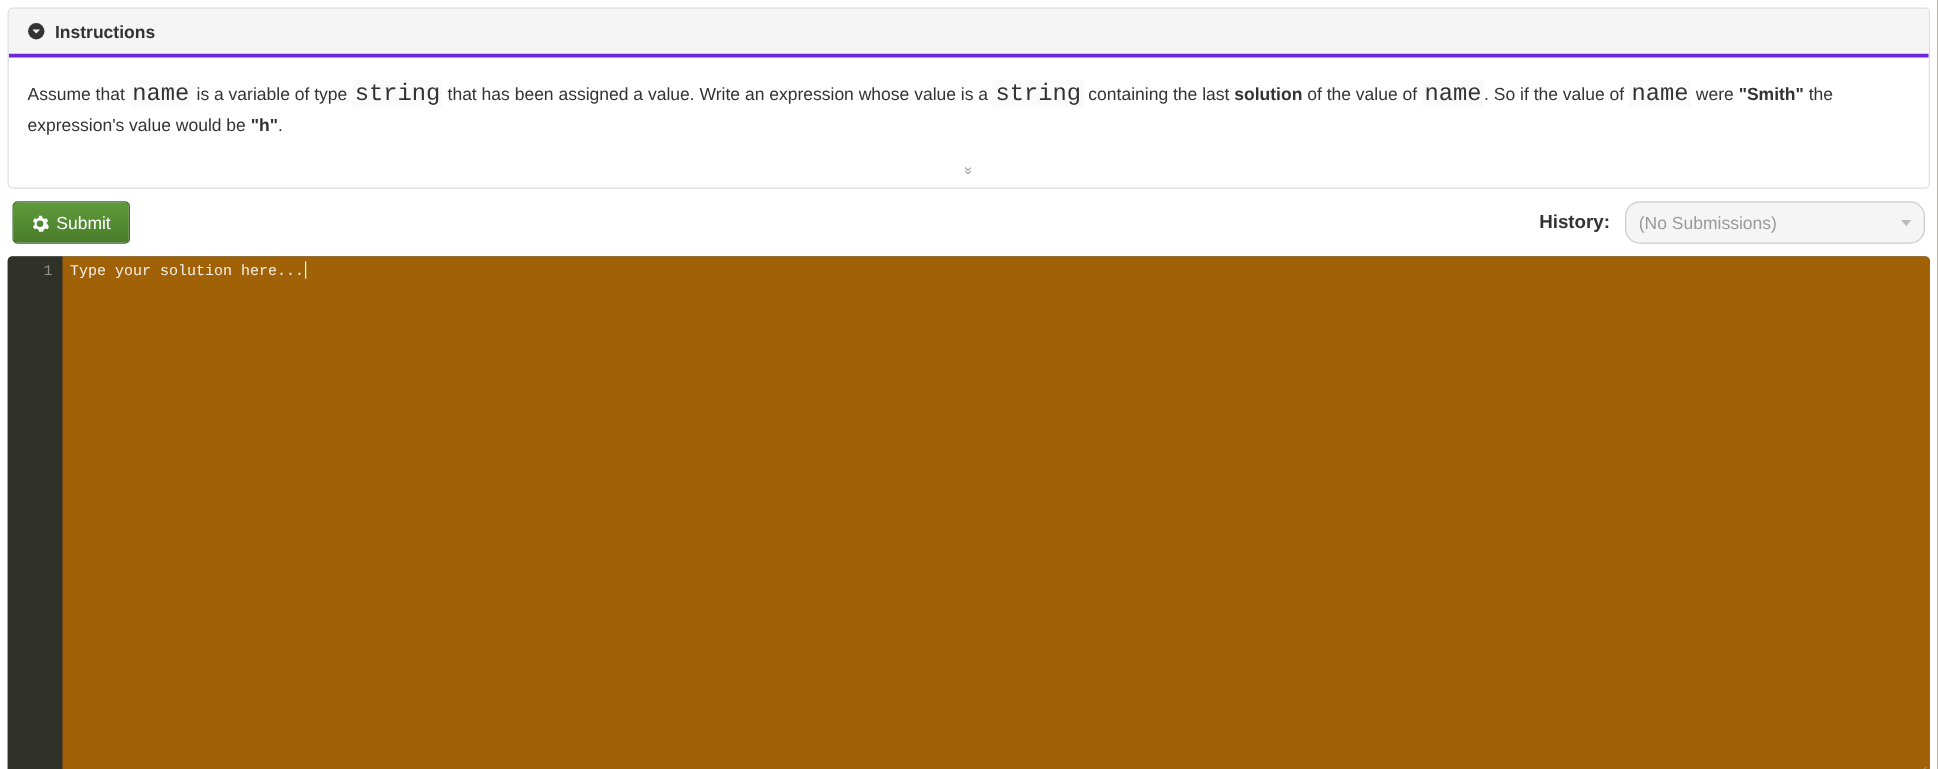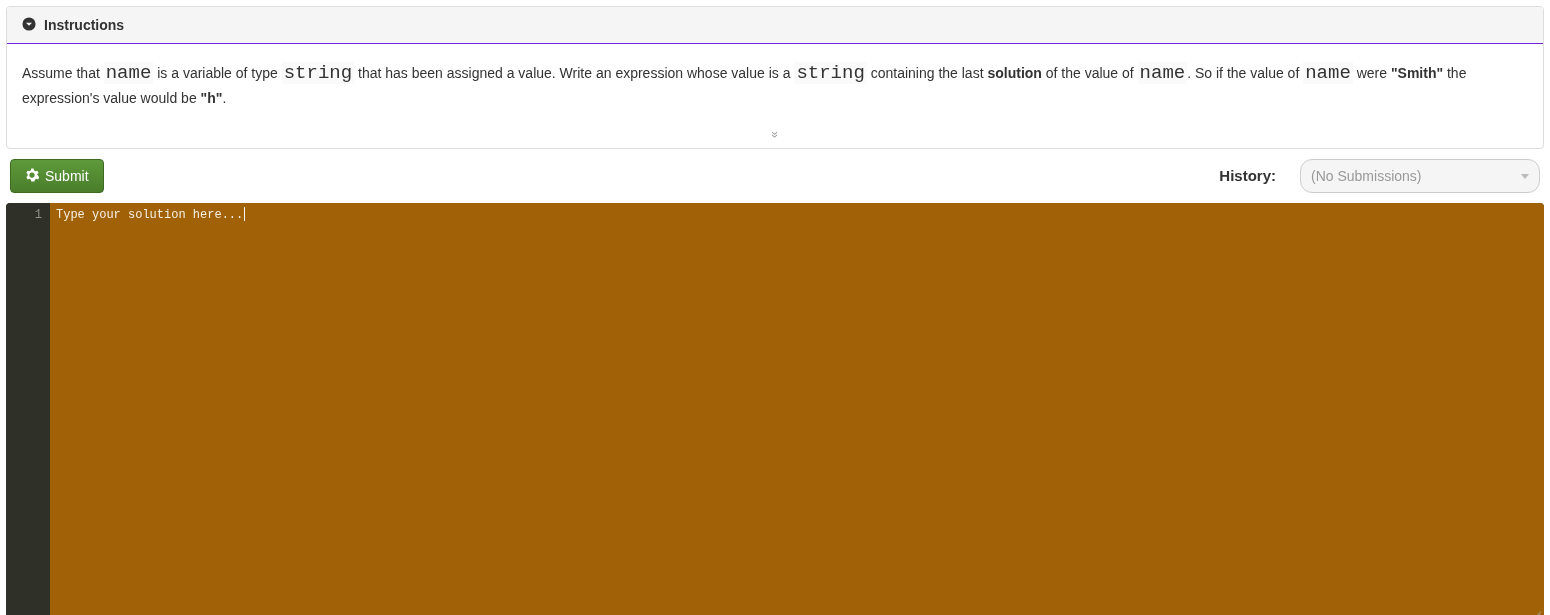"Instructions" .panel-header { align-items: flex-start -> center; border-bottom: 1px solid #6d28d9 -> 3px solid #6d28d9 }
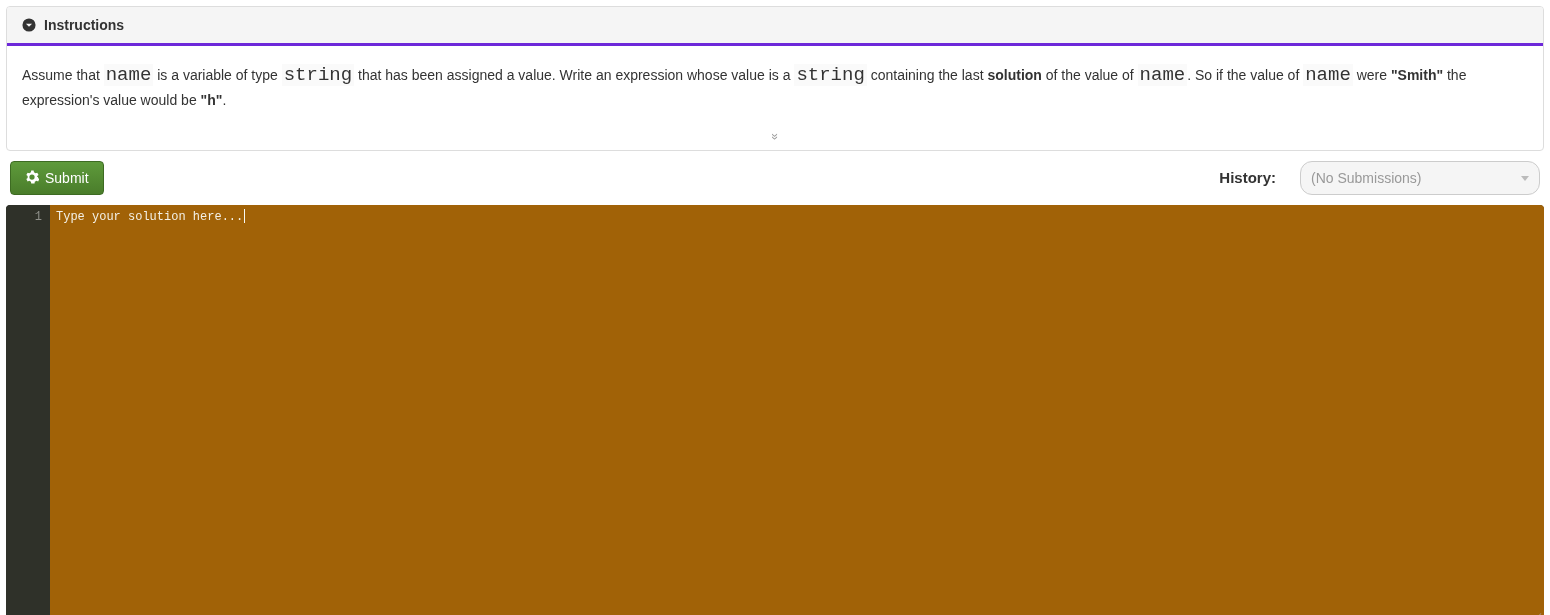"Submit" .btn { align-items: flex-start -> flex-end }
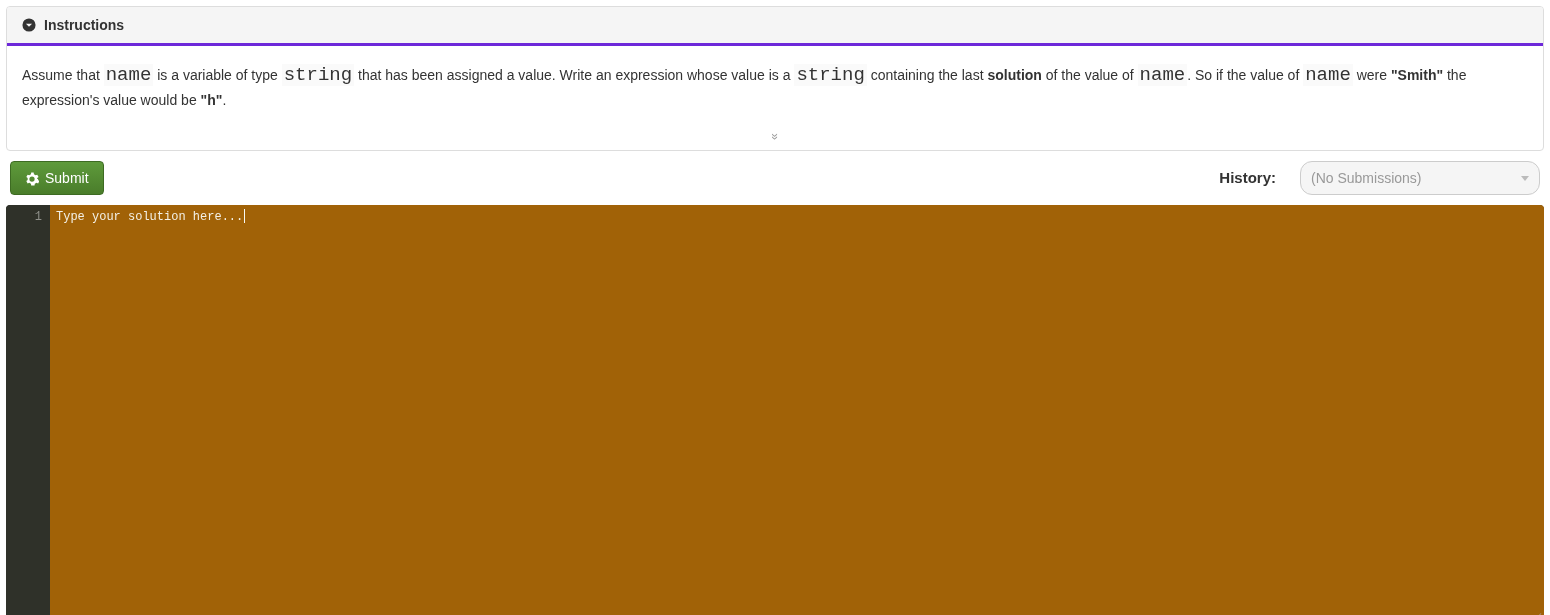"History:" .history { gap: 24px -> 12px }
